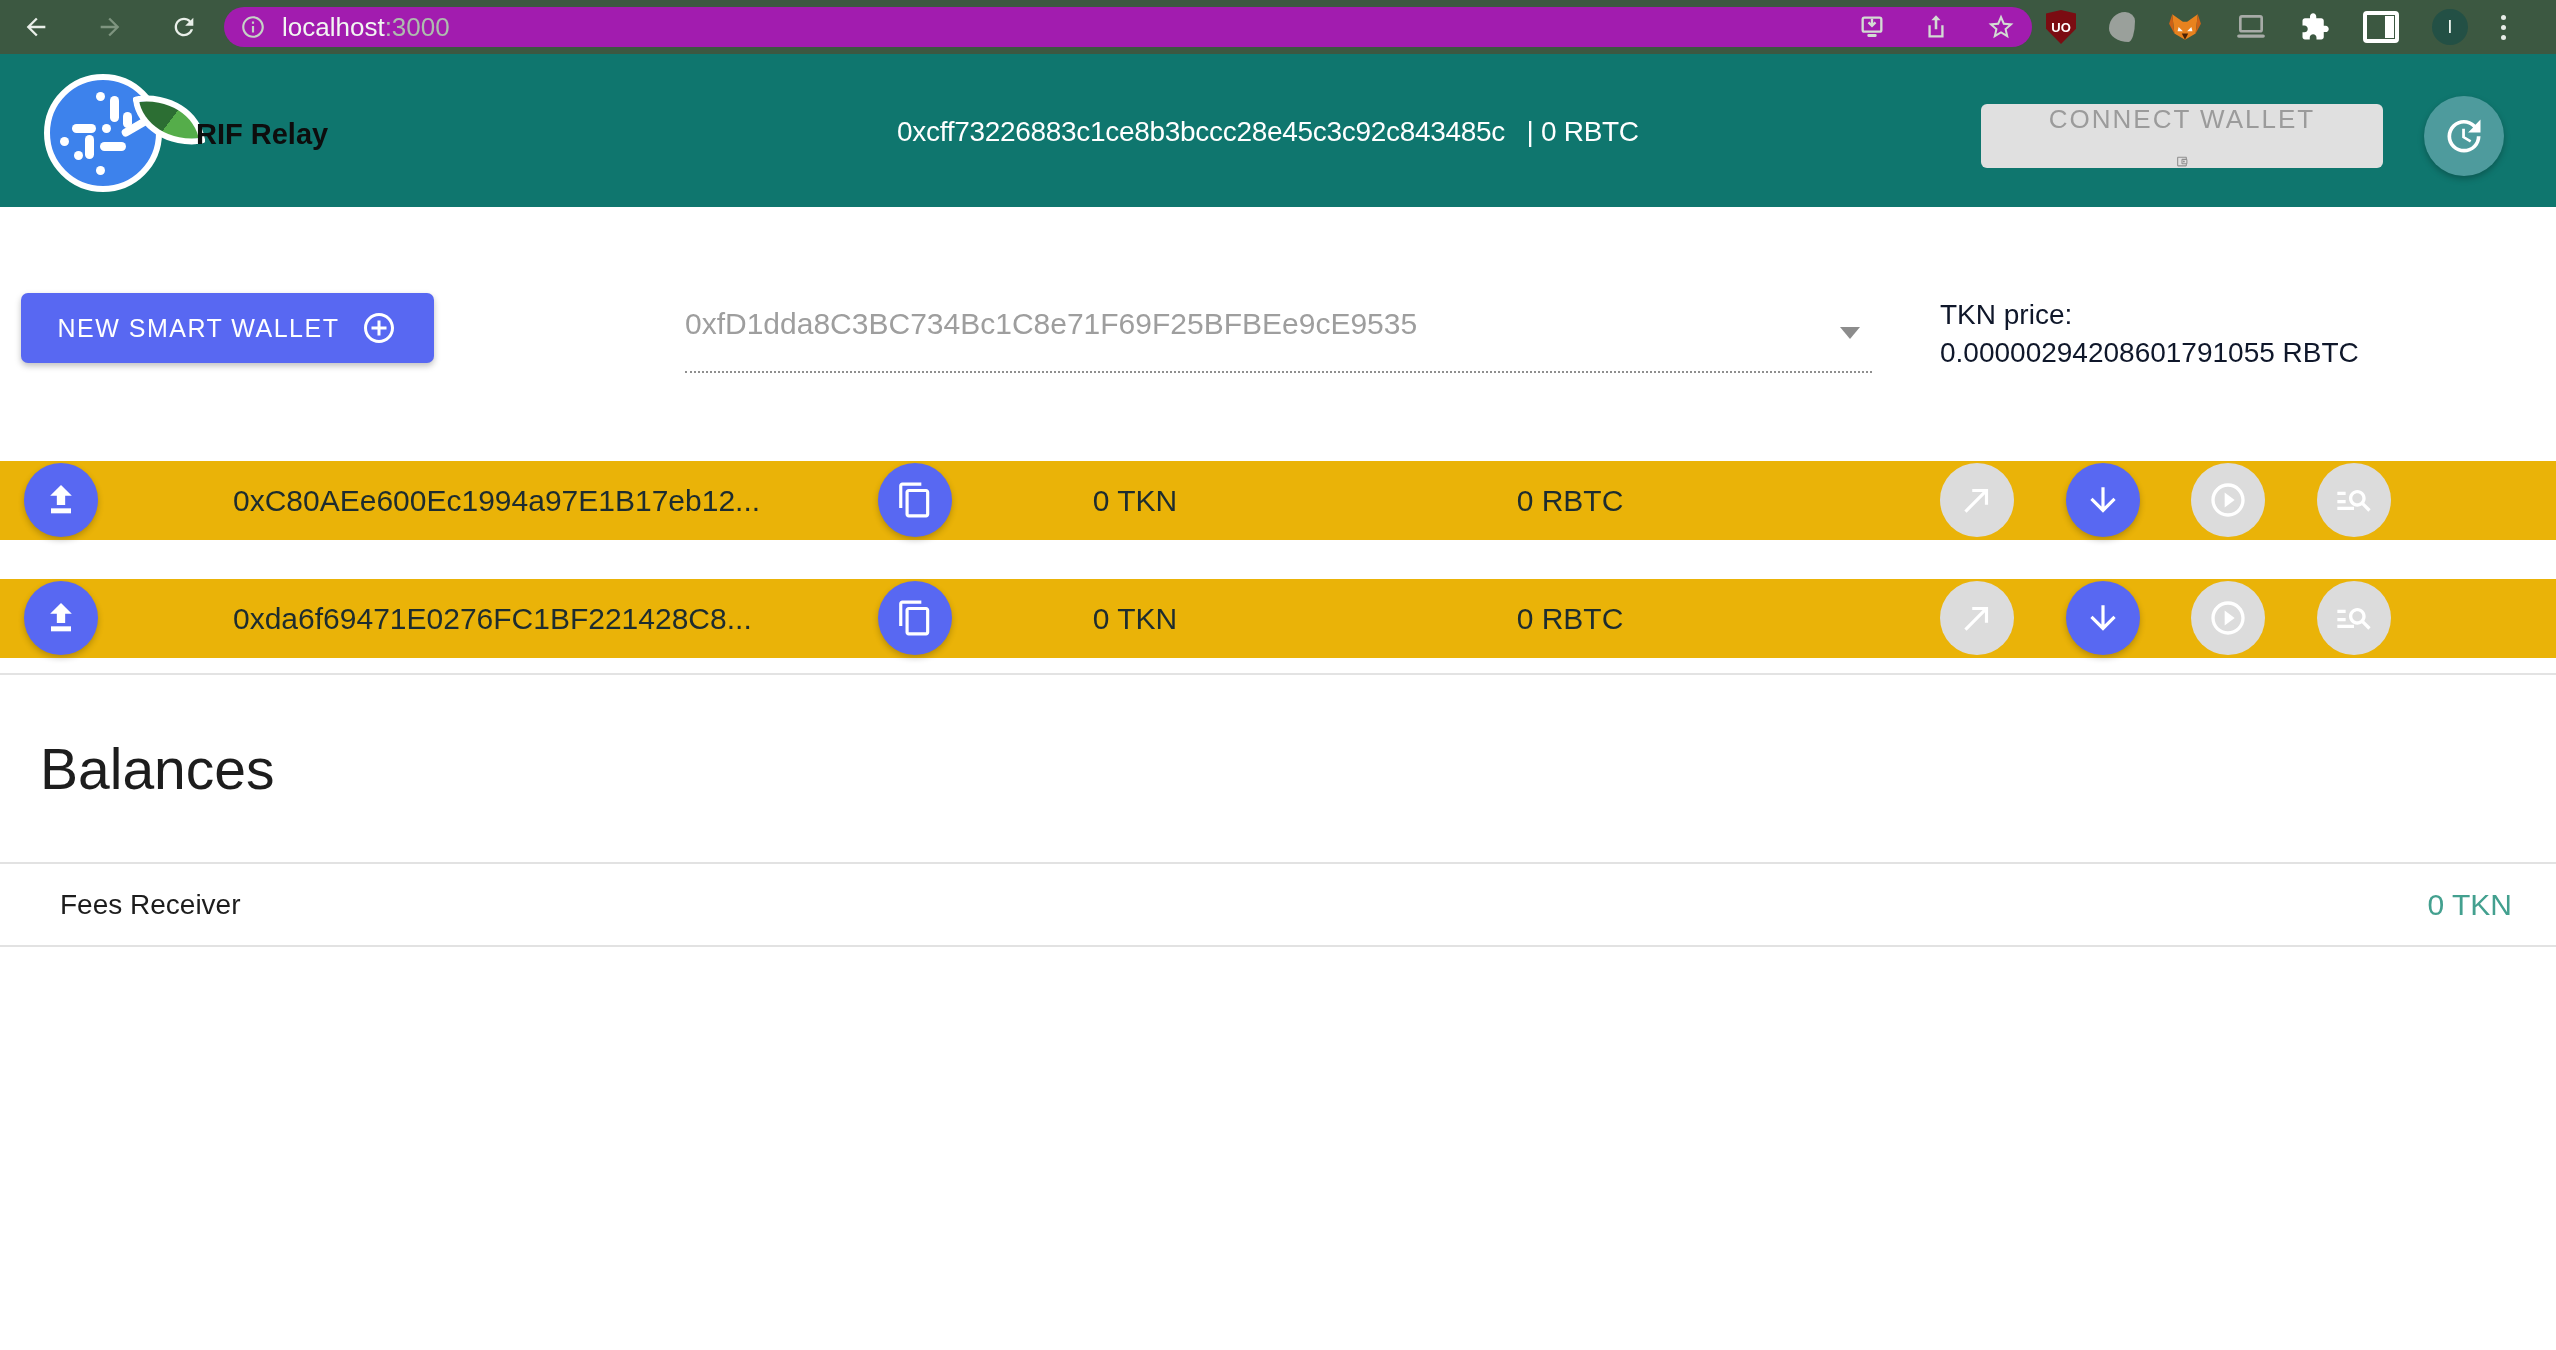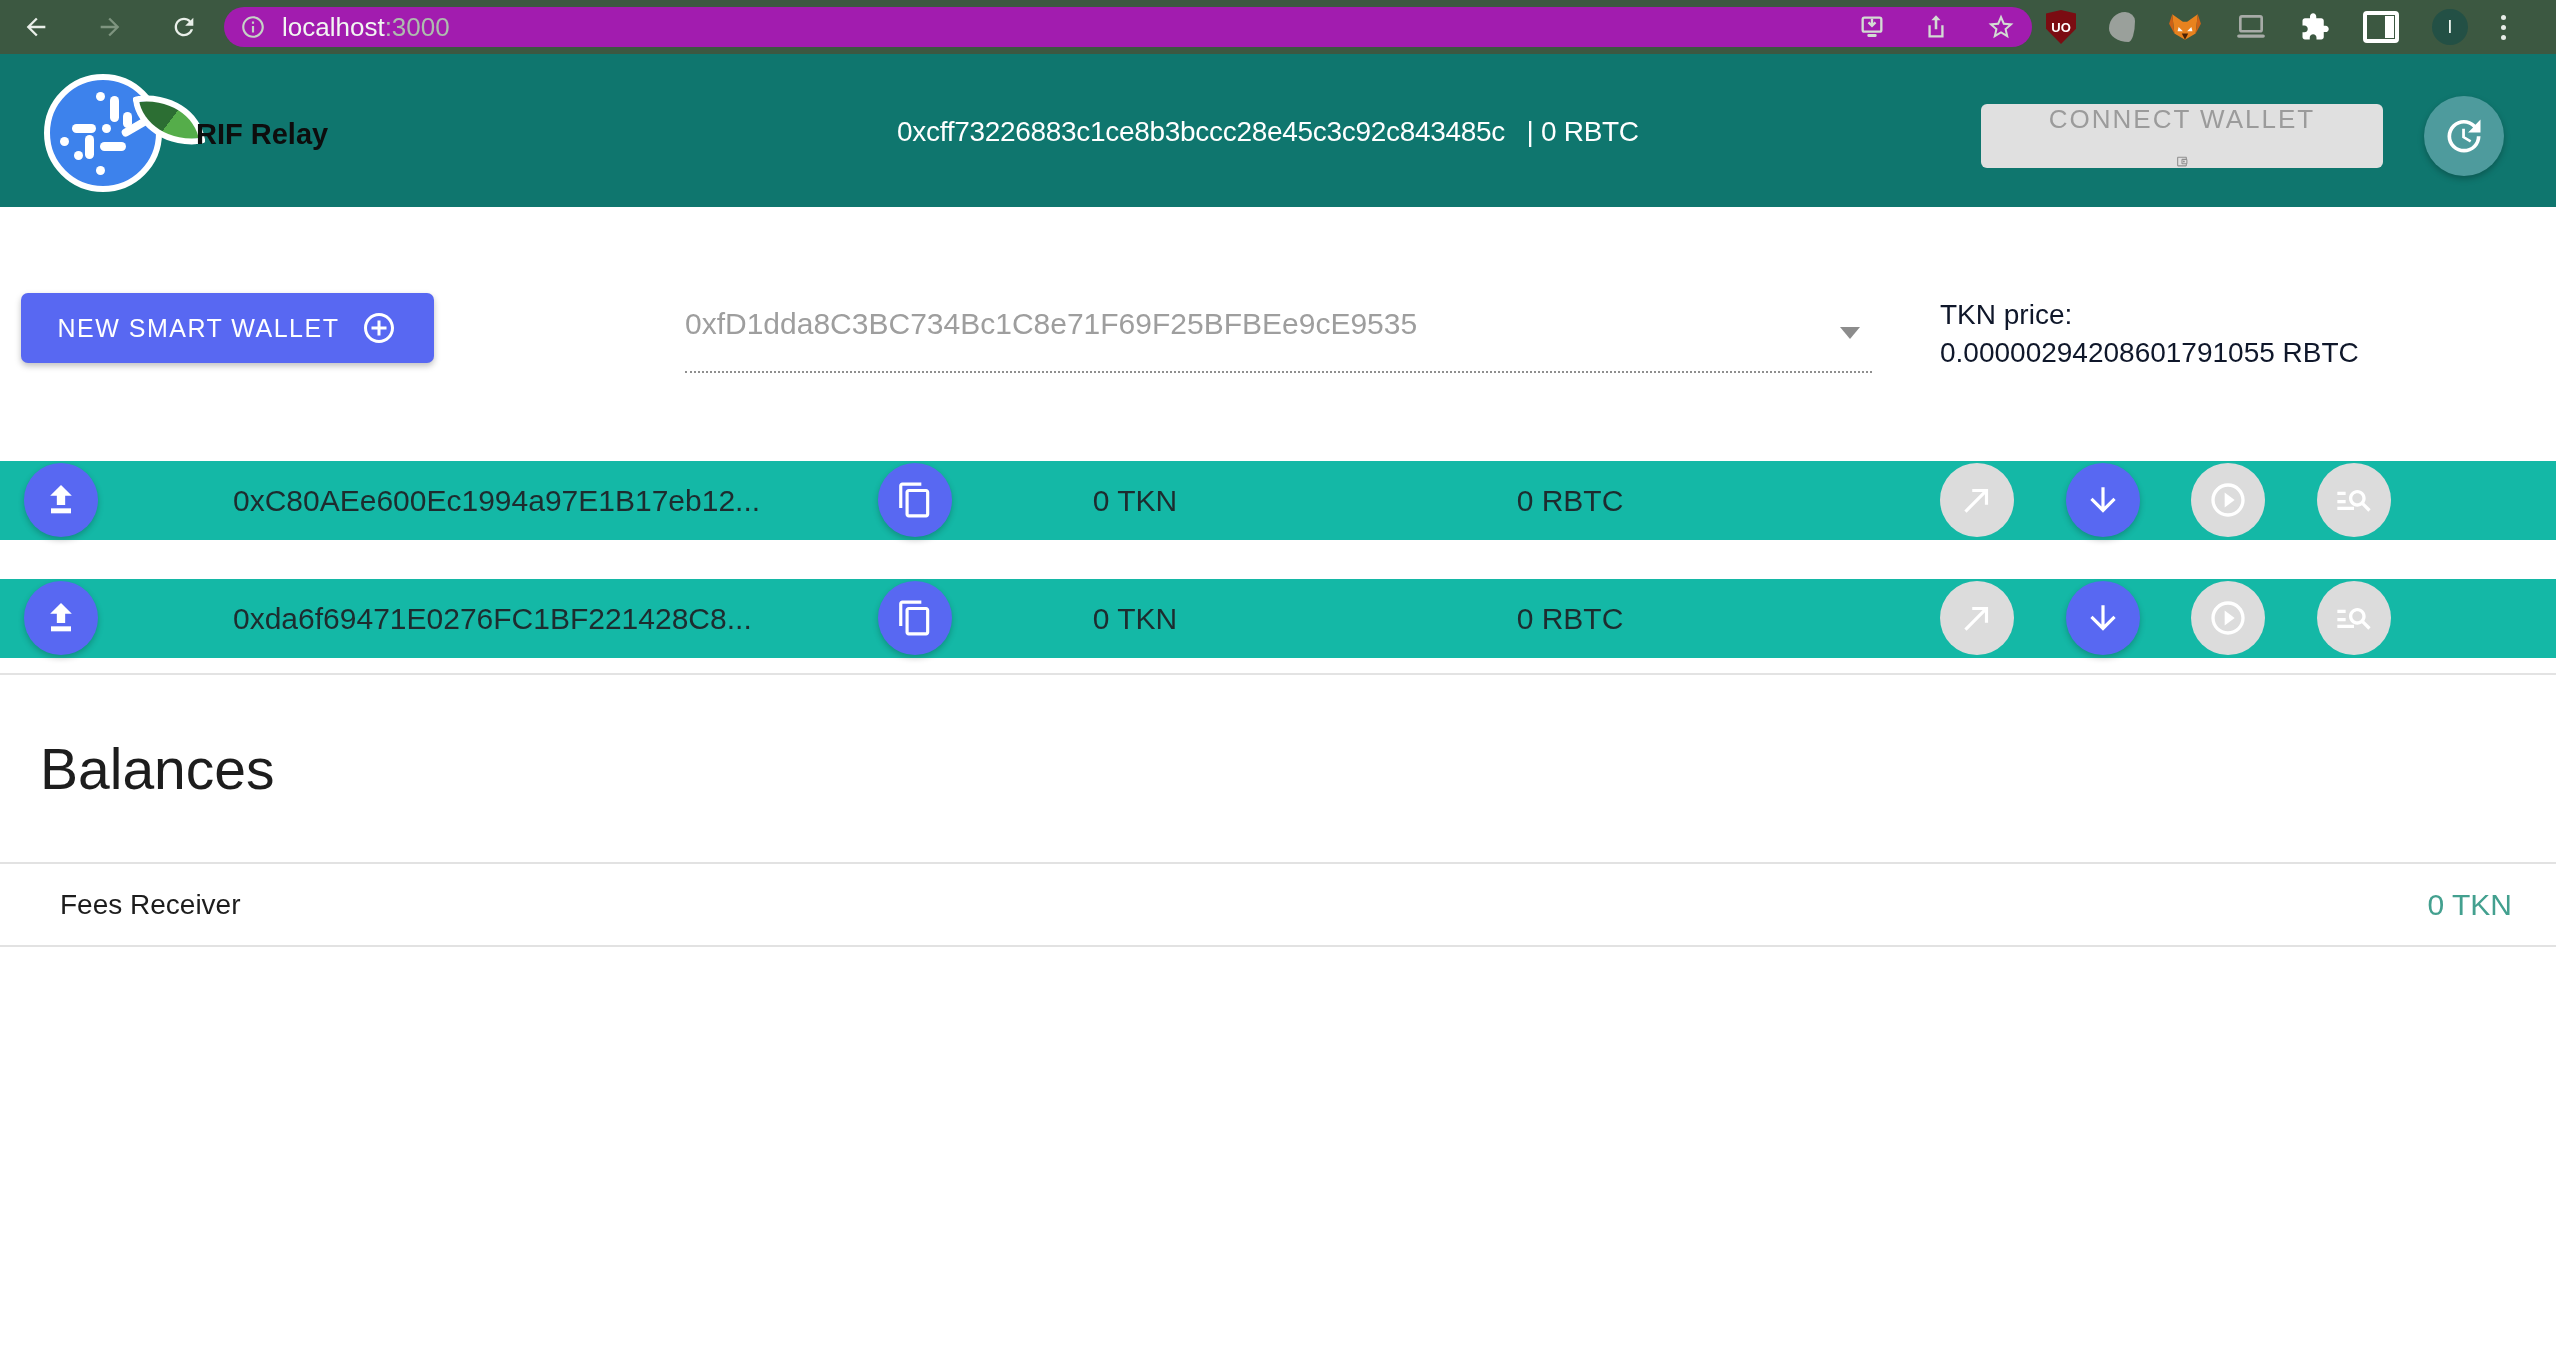"0xC80AEe600Ec1994a97E1B17eb12..." .sw-row { background: #14b8a6 -> #eab308 }
